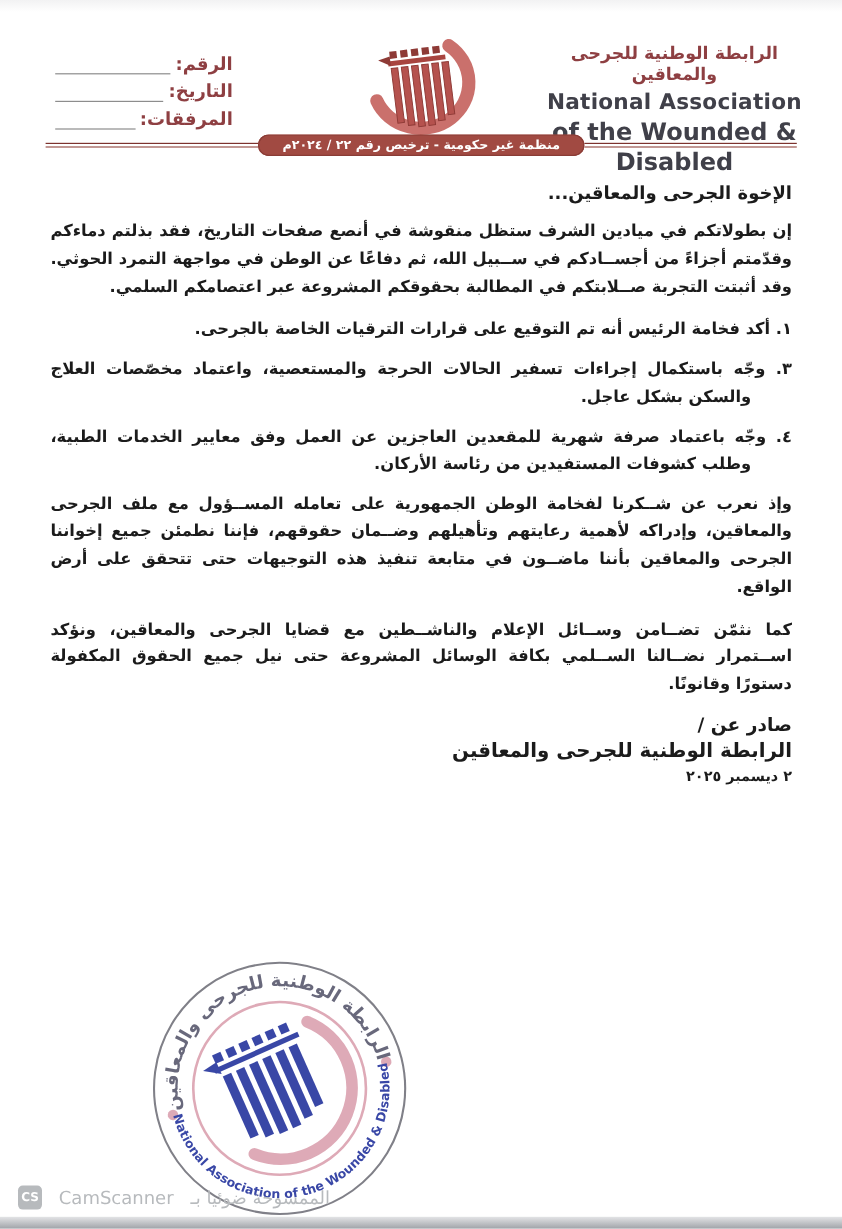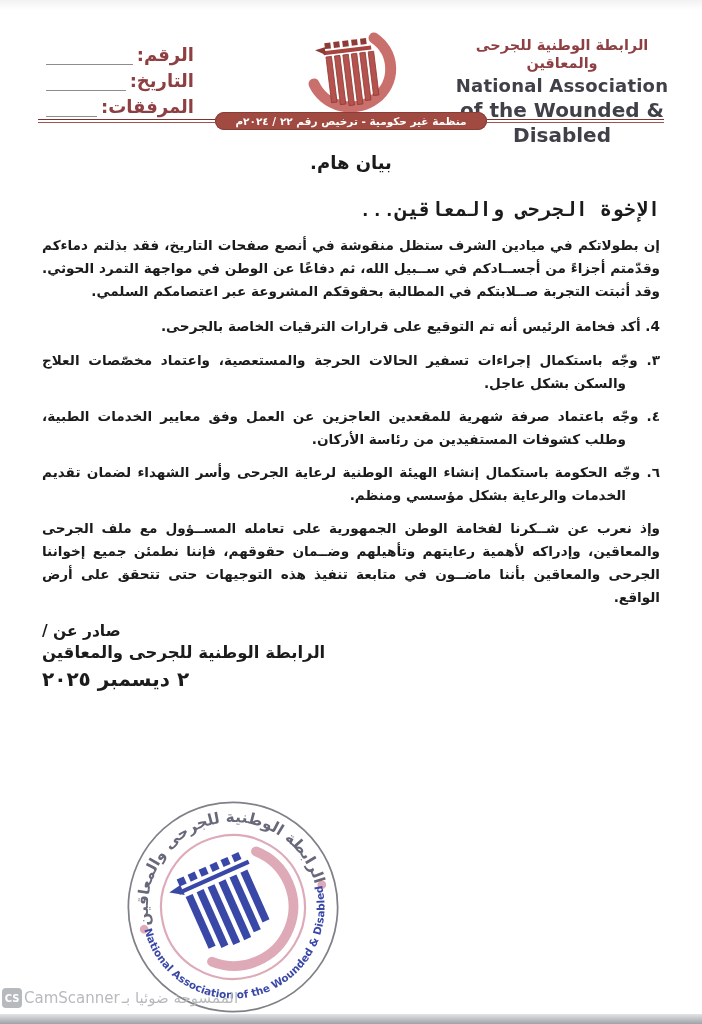"الرقم:" .header-fields { font-size: 18px -> 15px }
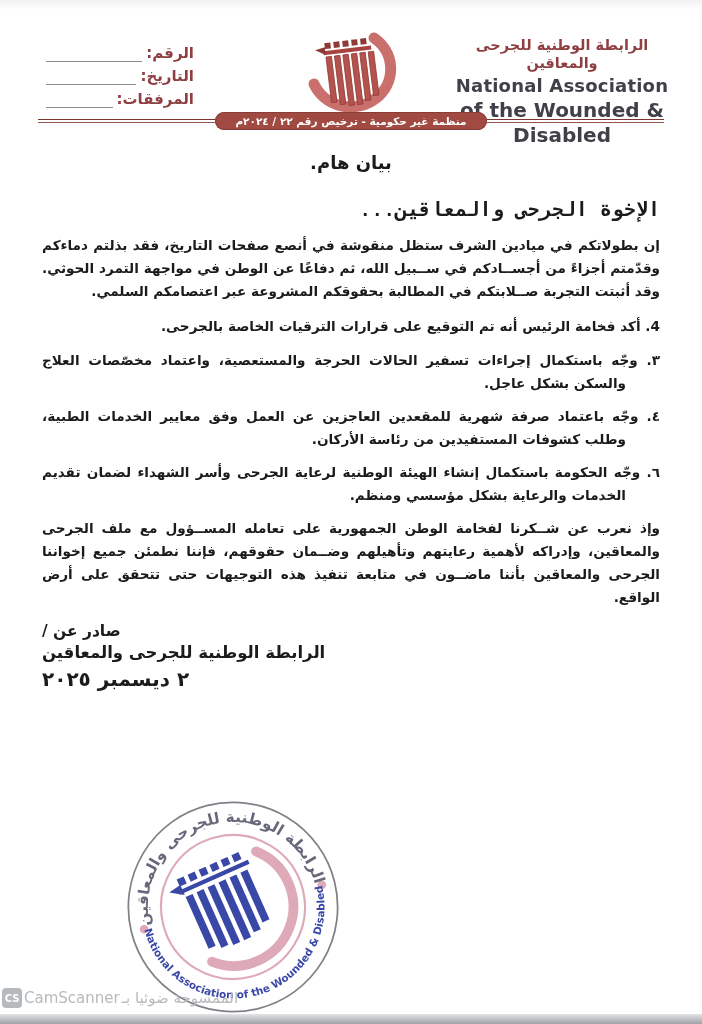"بيان هام." div.title { html: <div>بيان هام.</div> -> none }
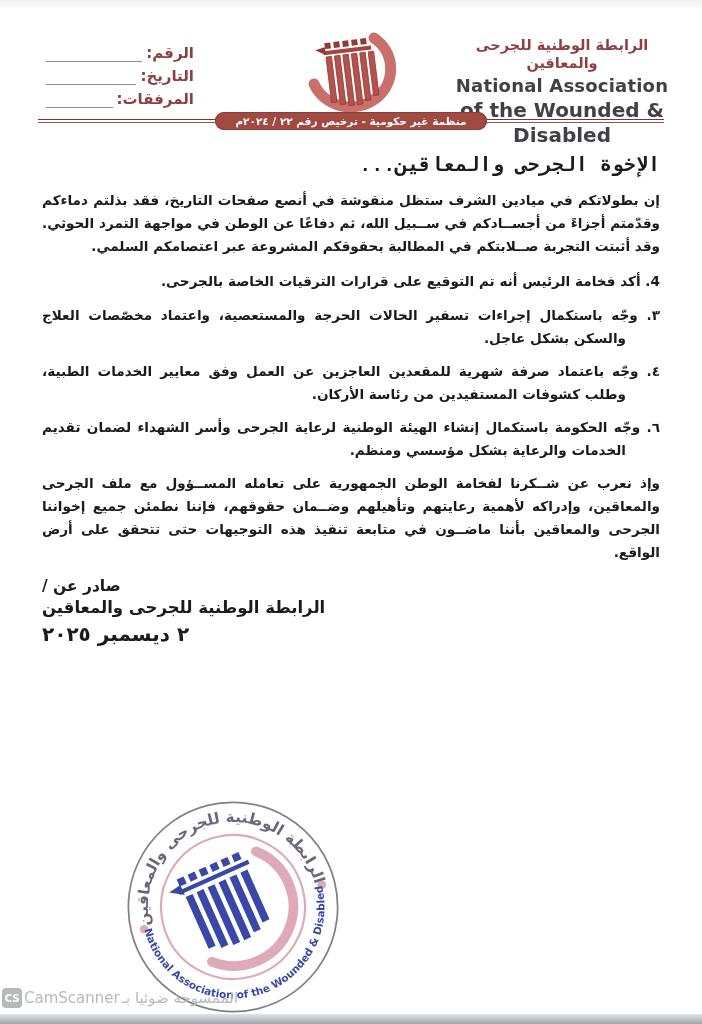"الإخوة الجرحى والمعاقين..." .salutation { font-family: Liberation Mono, monospace -> none; font-size: 20px -> 15px }
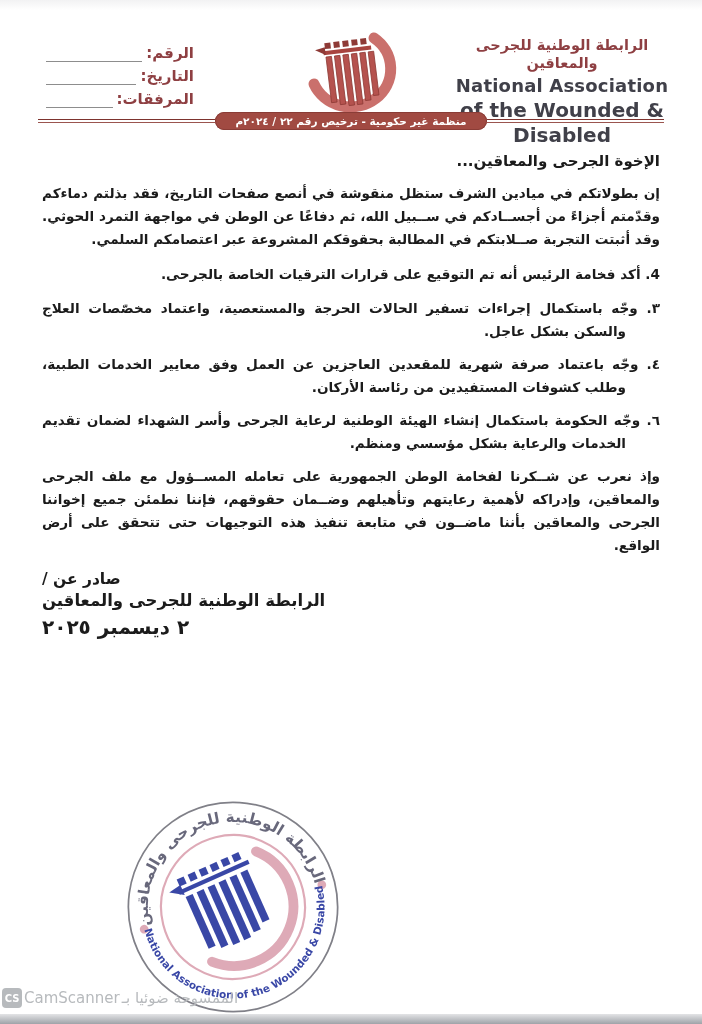"4. أكد فخامة الرئيس أنه" div.item { text: 4 -> ١ }
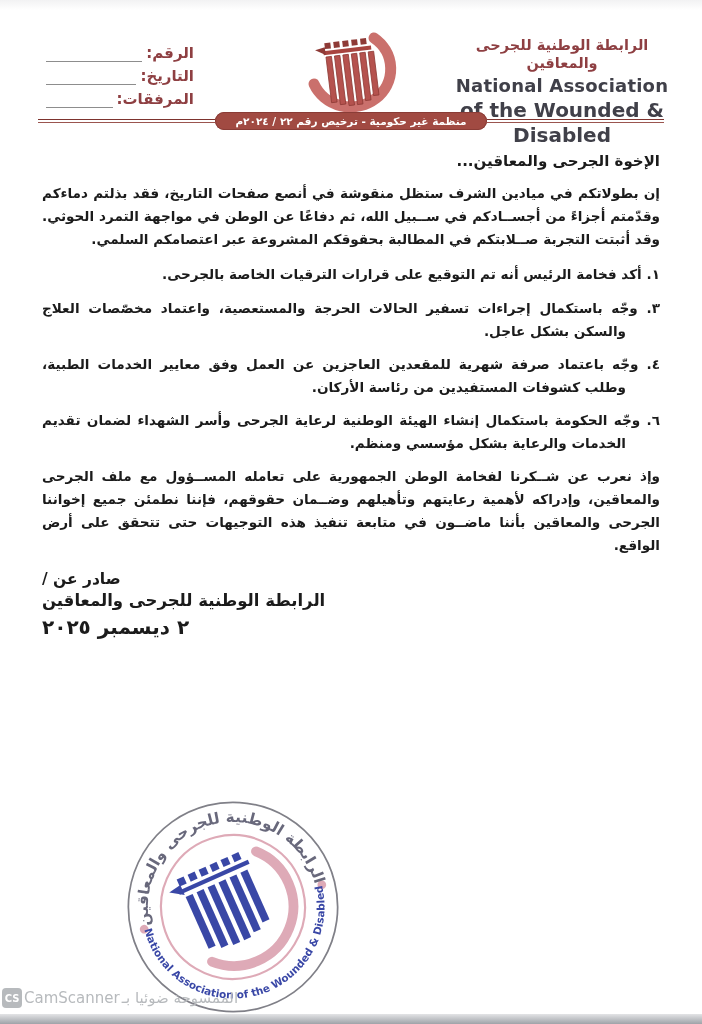"٦. وجّه الحكومة باستكمال إنشاء" div.item { html: <div>٦. وجّه الحكومة باستكمال إنشاء الهيئة الوطنية لرعاية الجرحى وأسر الشهداء لضمان تقديم الخدمات والرعاية بشكل مؤسسي ومنظم.</div> -> none }
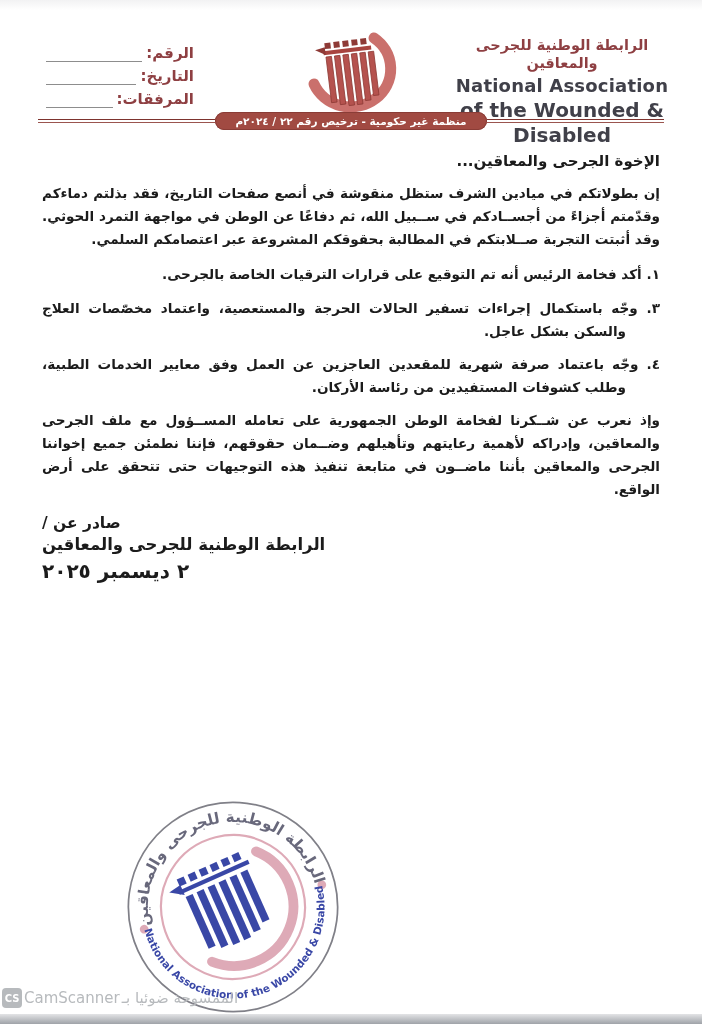"كما نثمّن تضــامن وســائل الإعلام" p.para { html: none -> <p>كما نثمّن تضــامن وســائل الإعلام والناشــطين مع قضايا الجرحى والمعاقين، ونؤكد اســتمرار نضــالنا الســلمي بكافة الوسائل المشروعة حتى نيل جميع الحقوق المكفولة دستورًا وقانونًا.</p> }
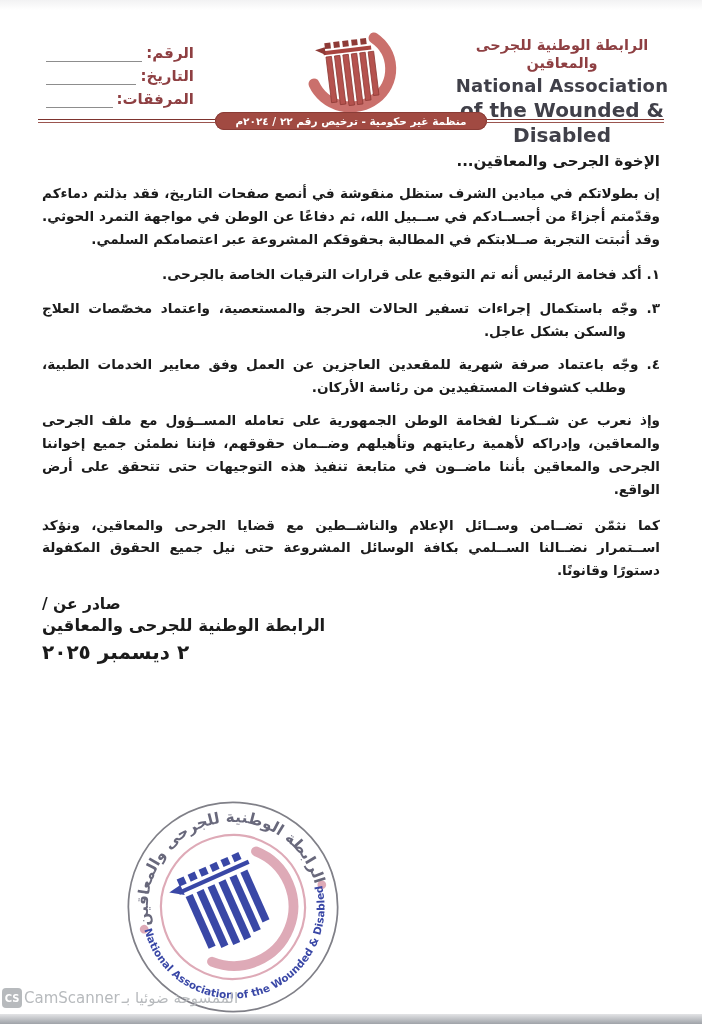"صادر عن /" .issued { text-align: left -> right }
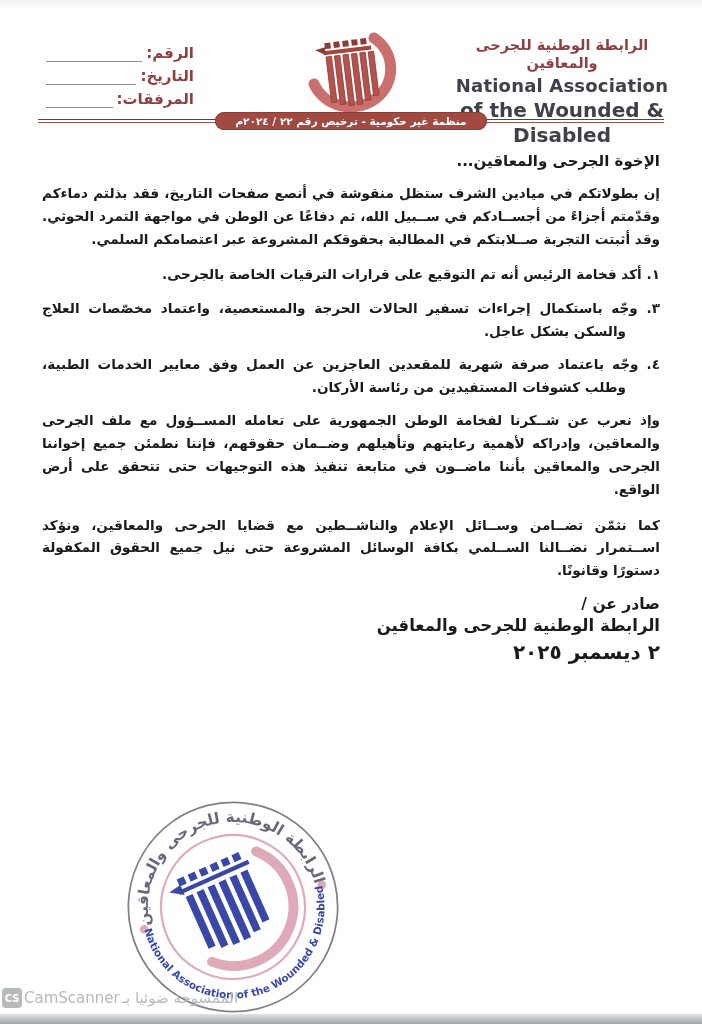"٢ ديسمبر ٢٠٢٥" .issued-date { font-size: 20px -> 12px }
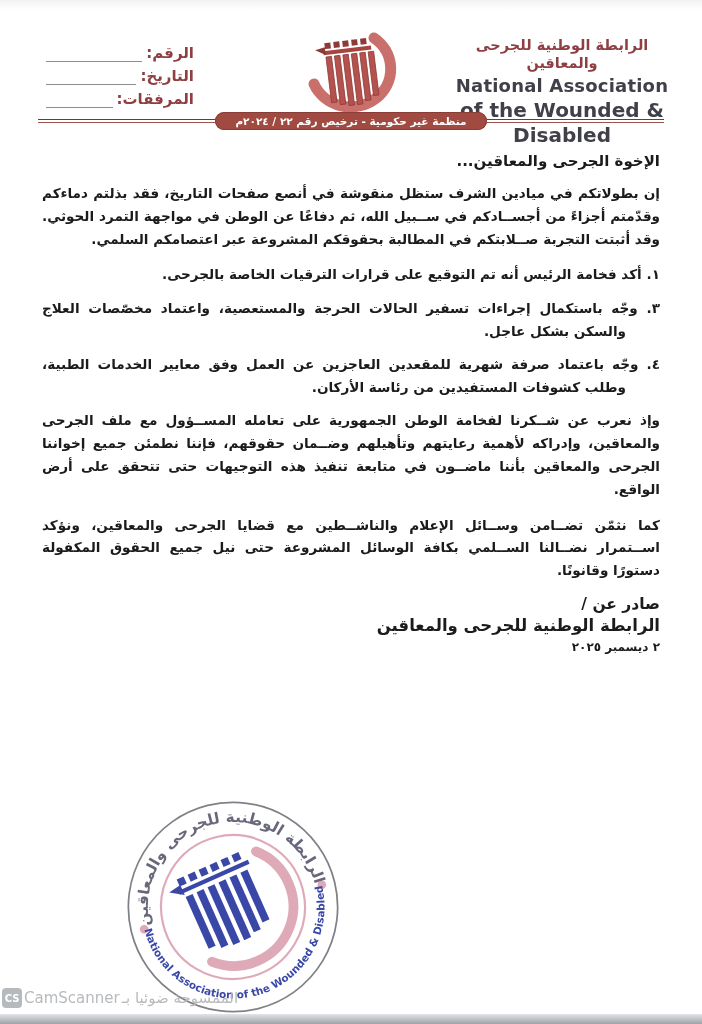"CS" .camscanner { gap: 2px -> 14px; left: 2px -> 15px }
